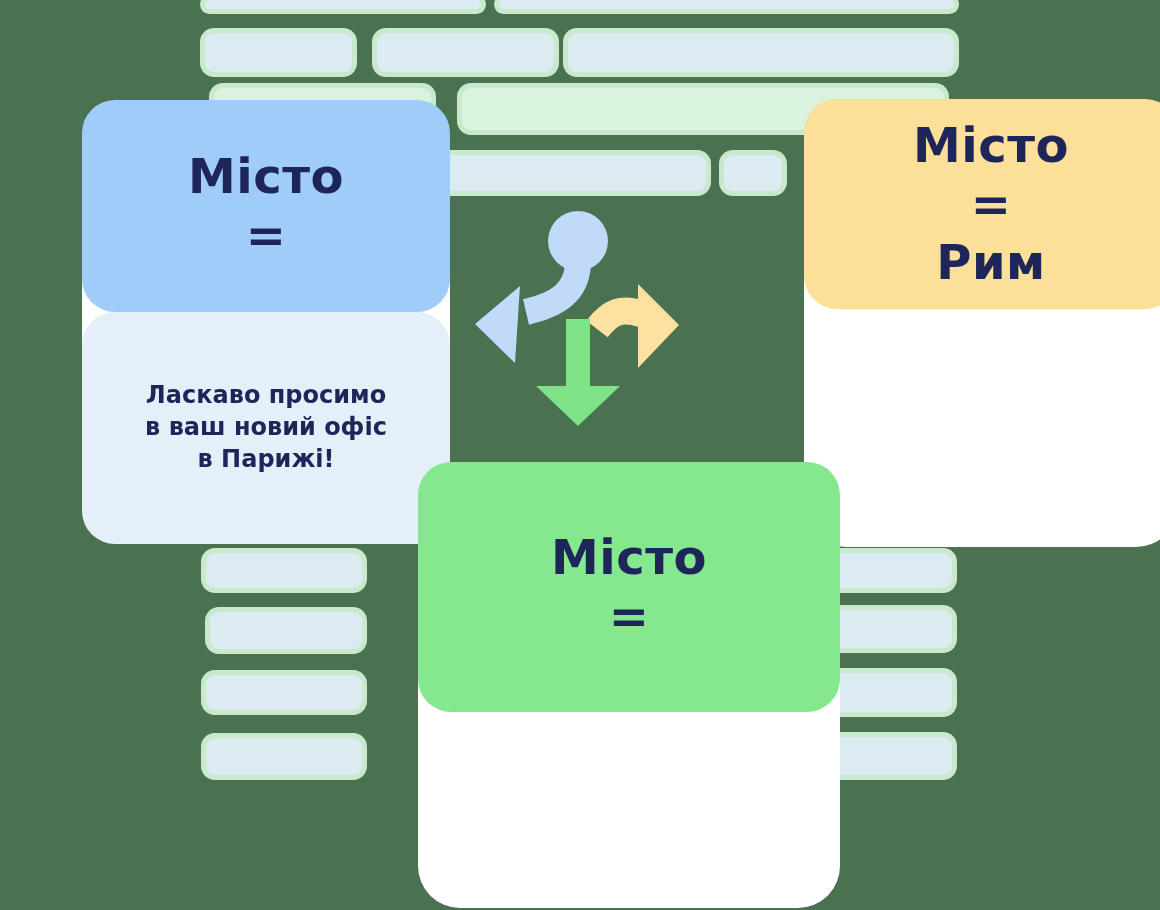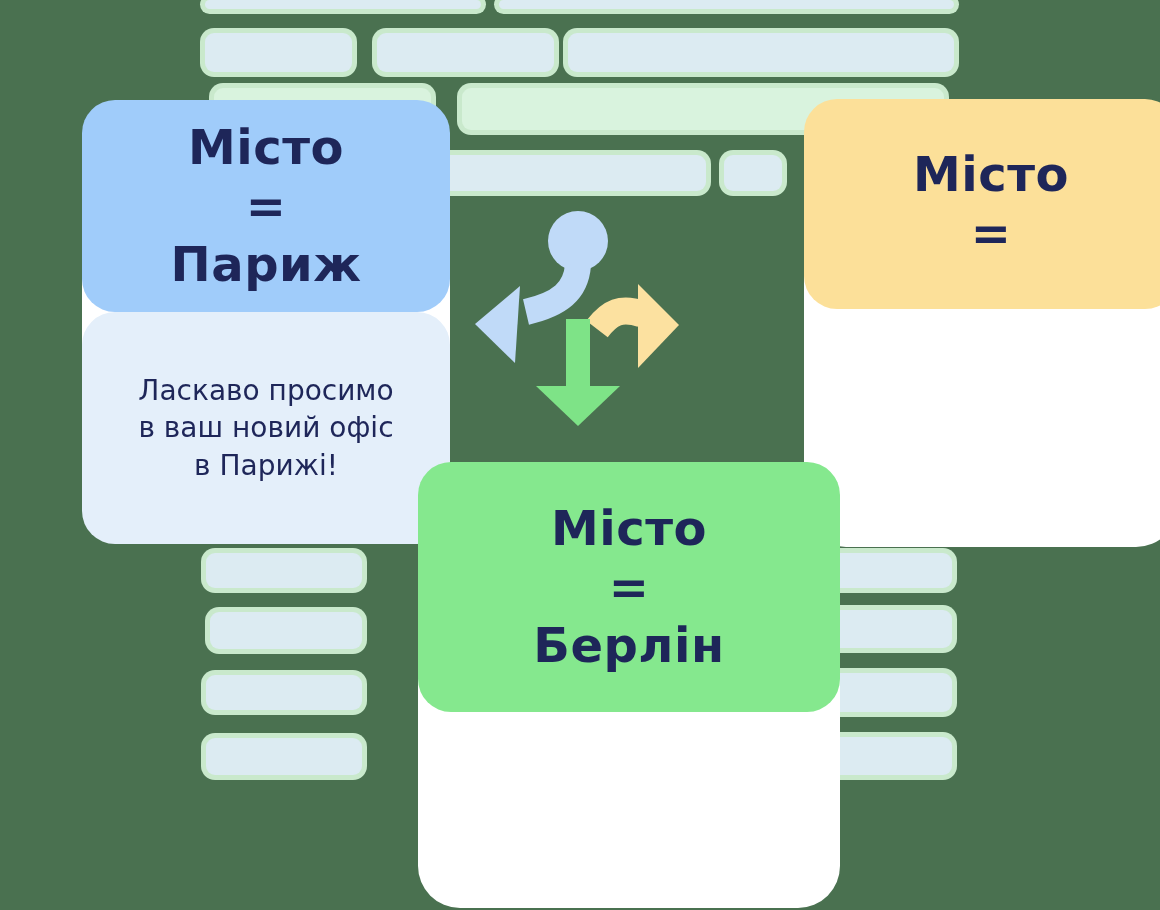"Париж" div { html: <div>Париж</div> -> none }
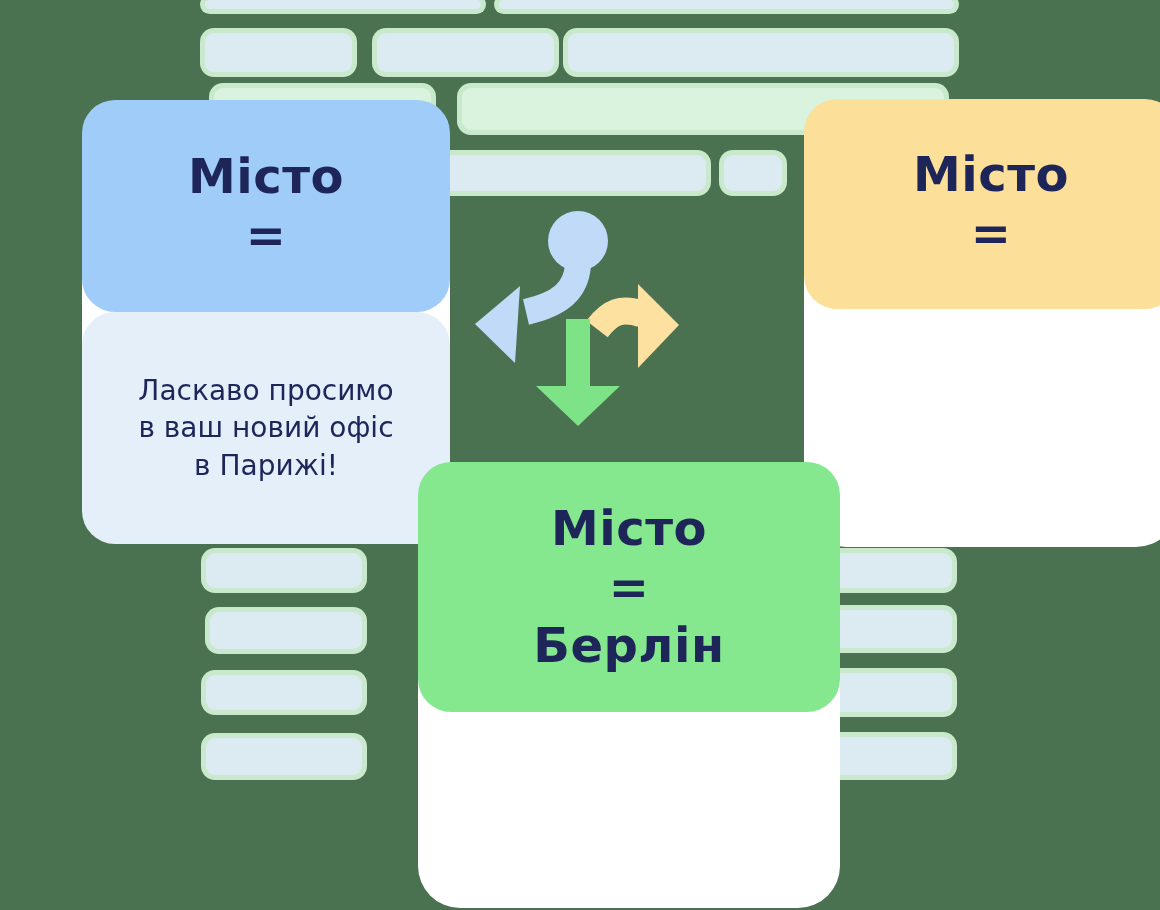"Рим" div { html: none -> <div>Рим</div> }
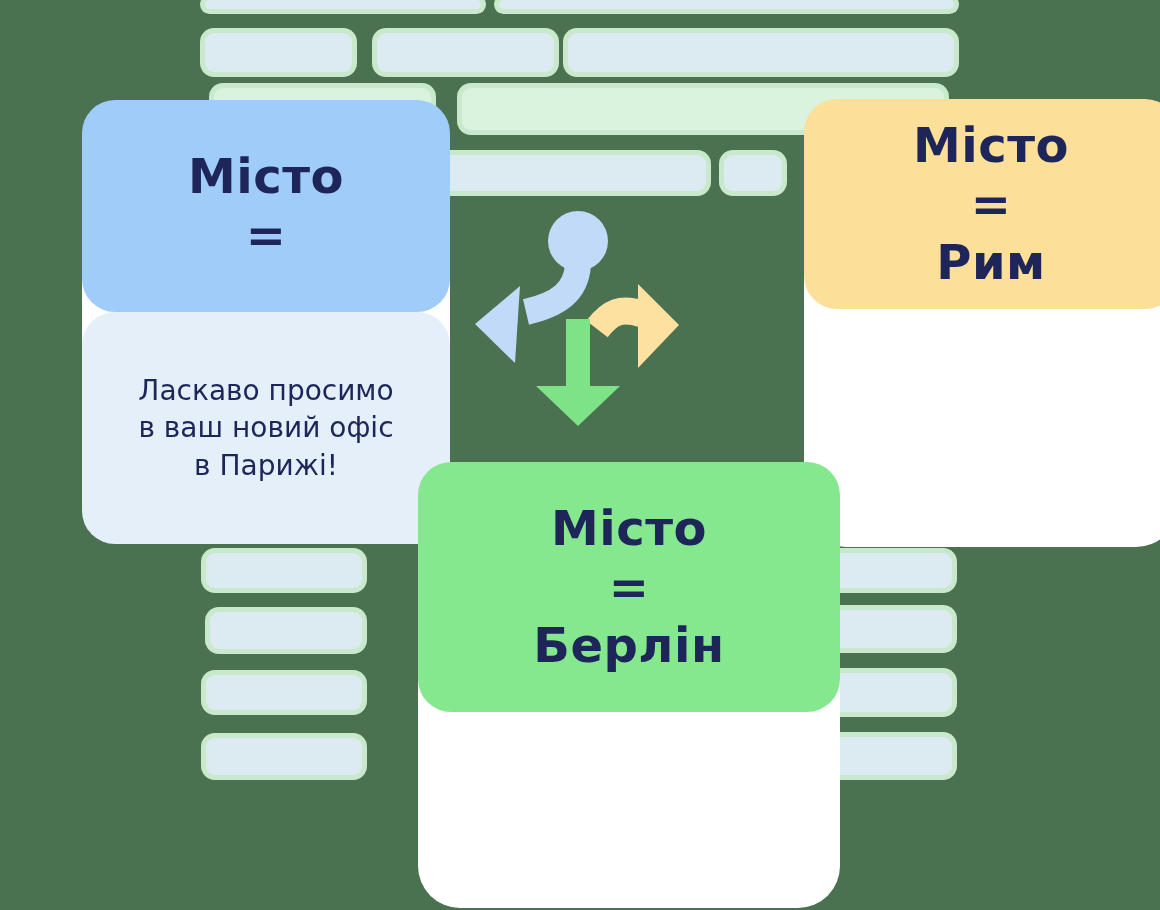"Ласкаво просимо" .card-body { font-size: 28px -> 24px; font-weight: 400 -> 700 }
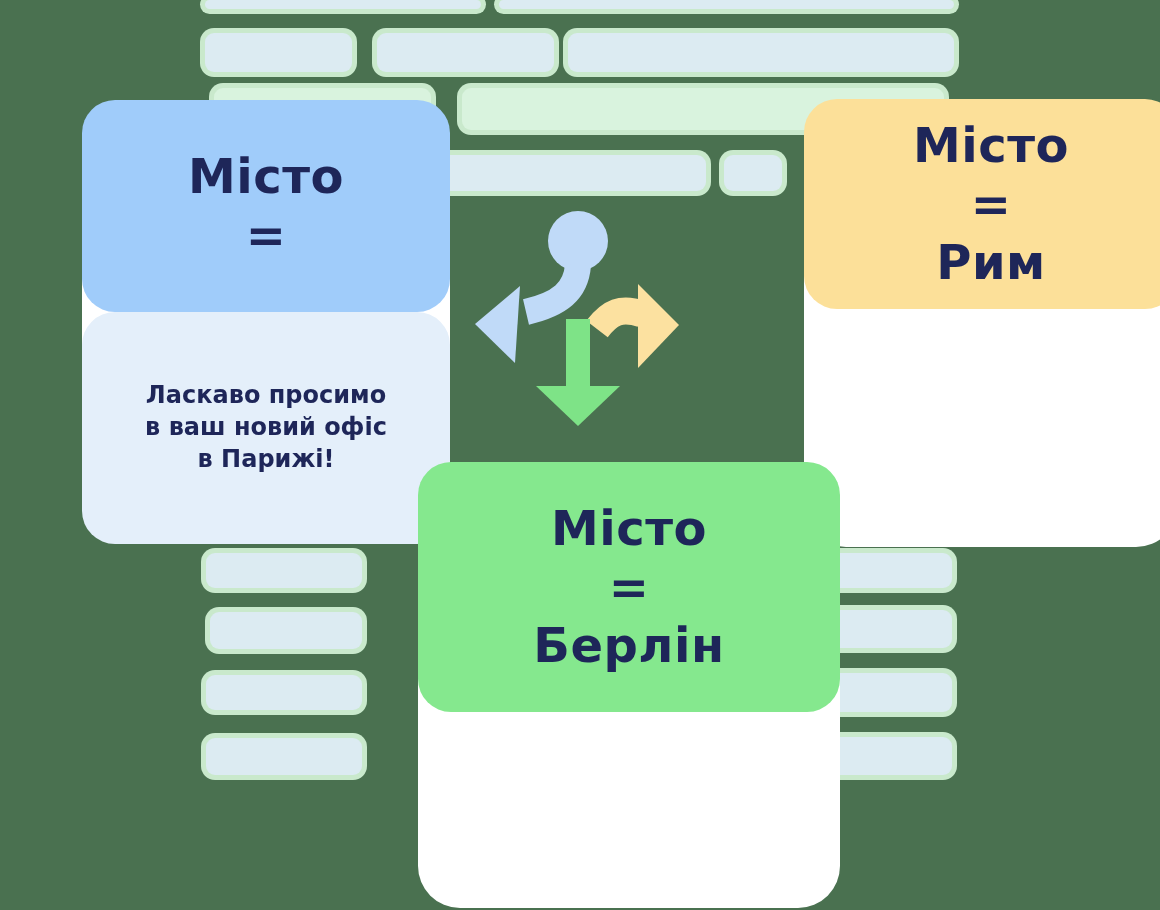"Берлін" div { html: <div>Берлін</div> -> none }
